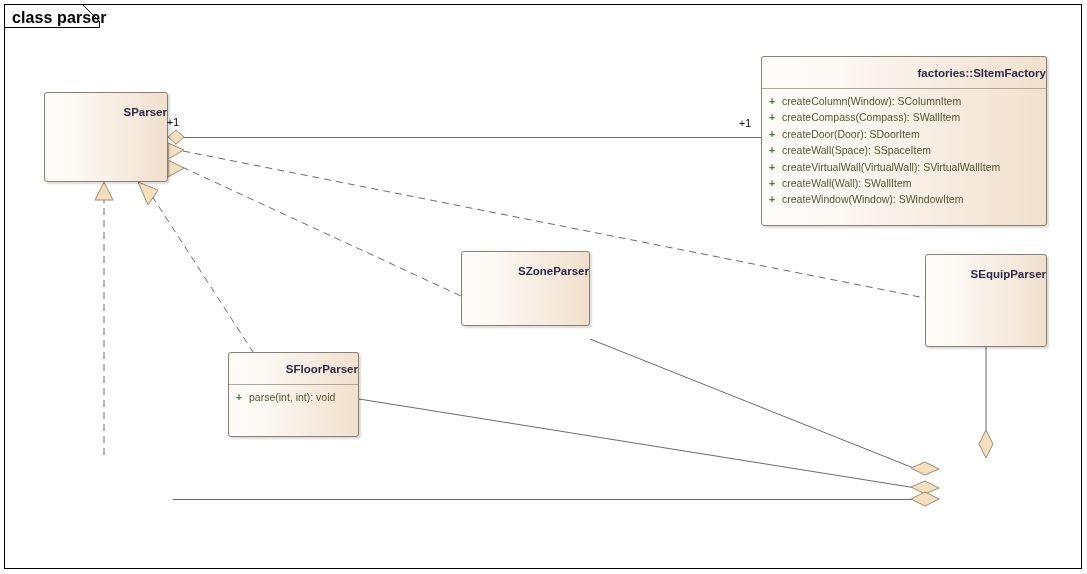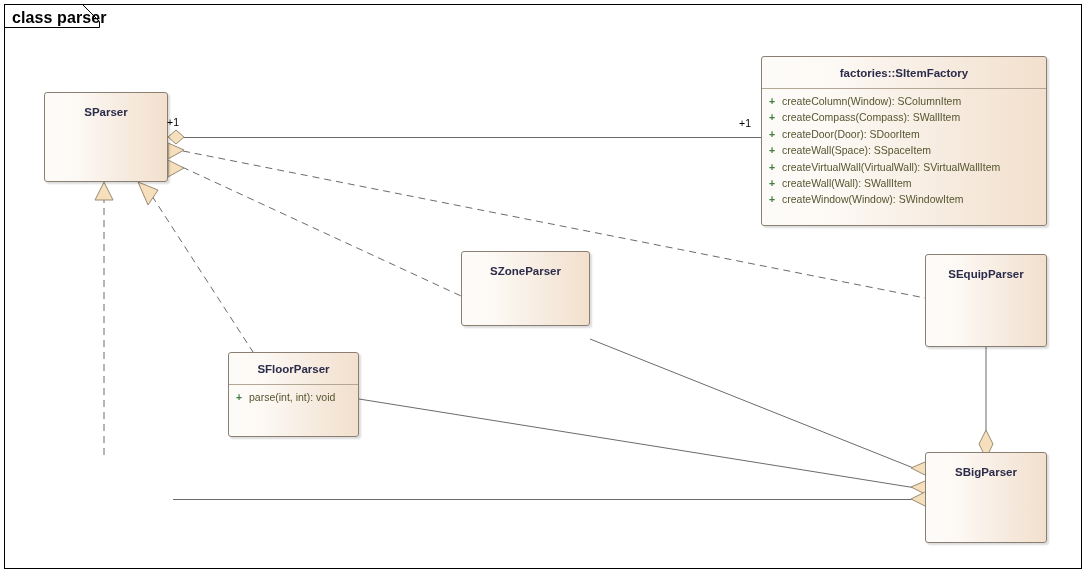"factories::SItemFactory" .uml-class .cls-name { text-align: center -> right }
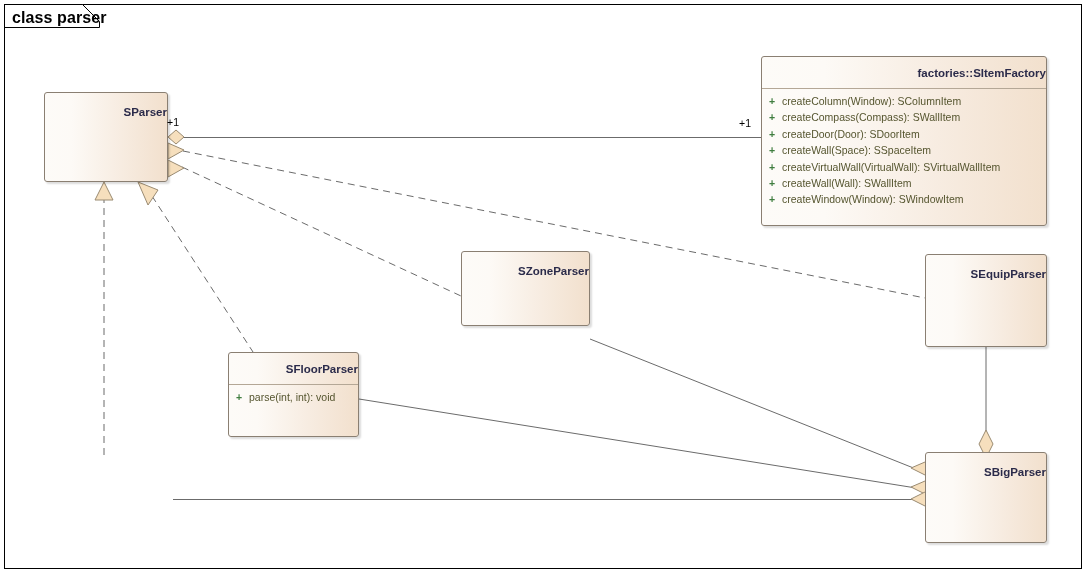"SBigParser" div.uml-class { html: <div> <span>SBigParser</span> </div> -> none }
